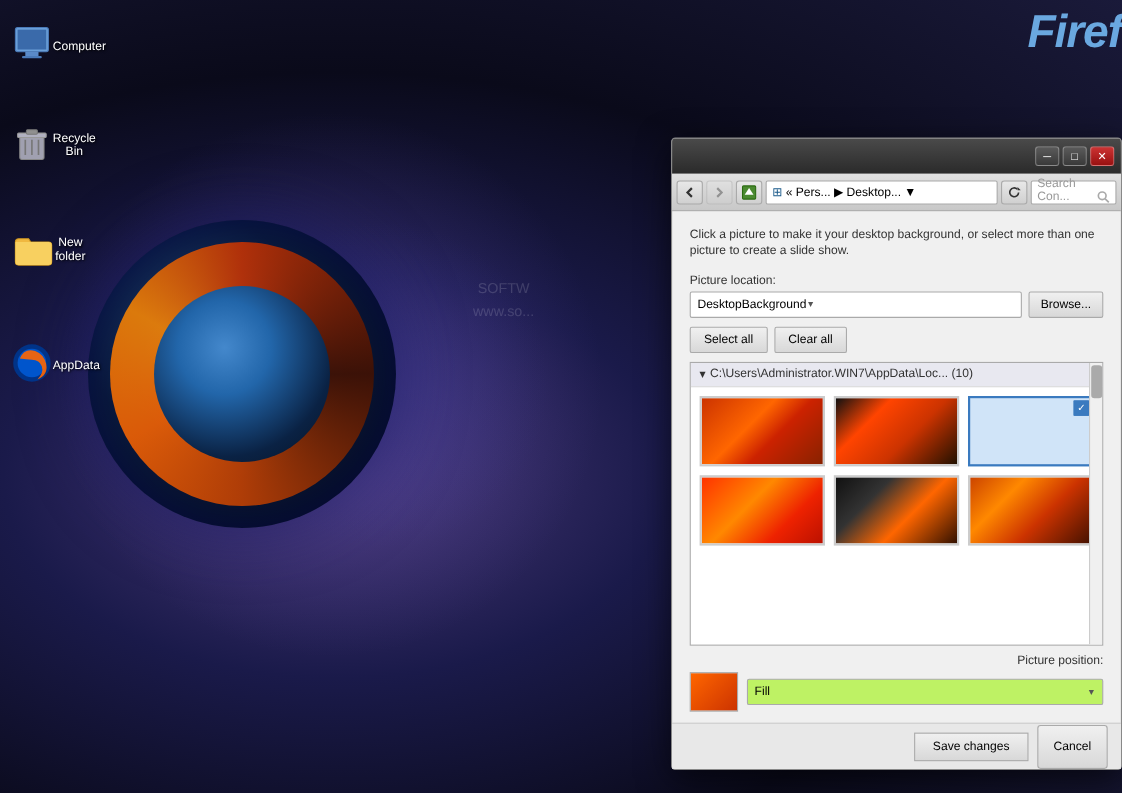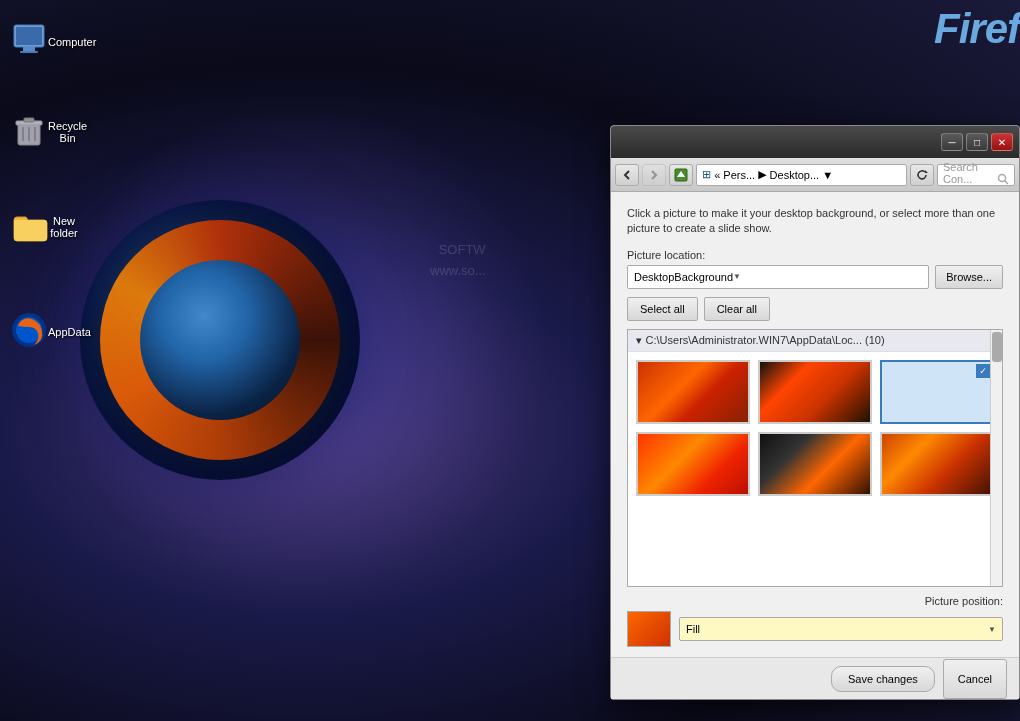"SOFTW" .watermark { text-align: right -> center; top: 240px -> 252px }
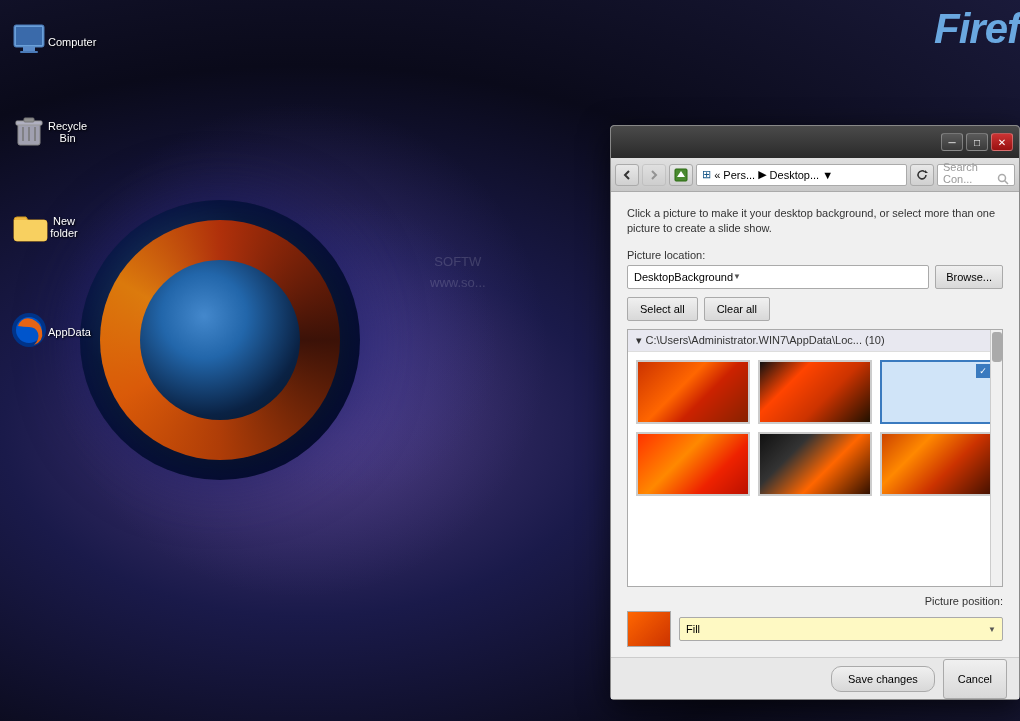"Fill" .position-dropdown { background: #fef9c3 -> #bef264 }
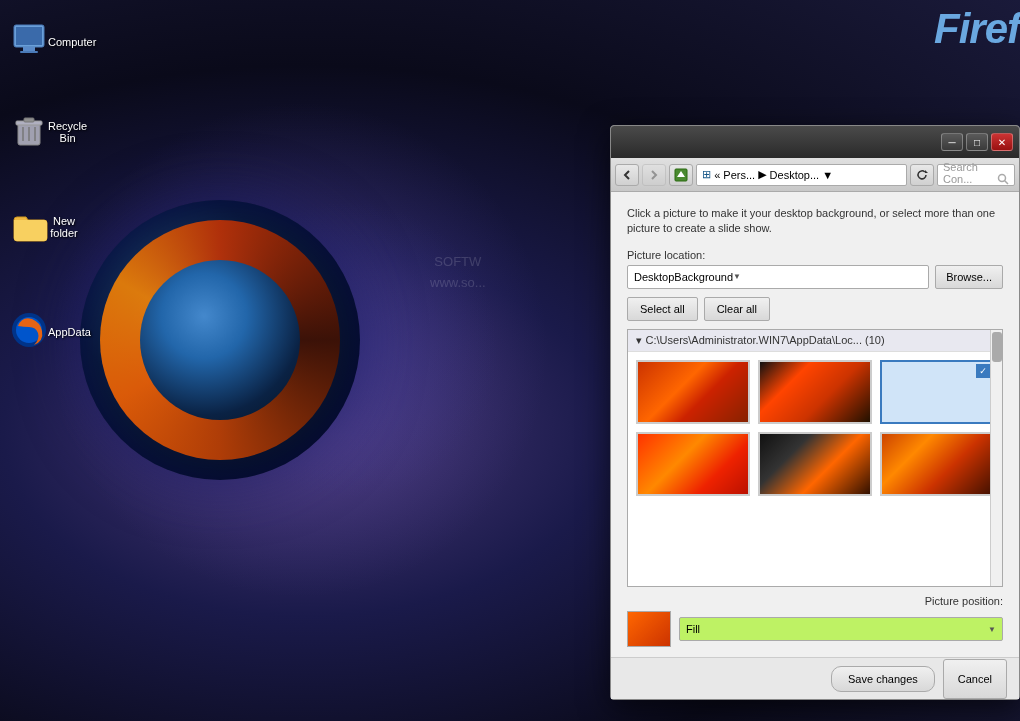"Save changes" .save-btn { border-radius: 10px -> 0 }
